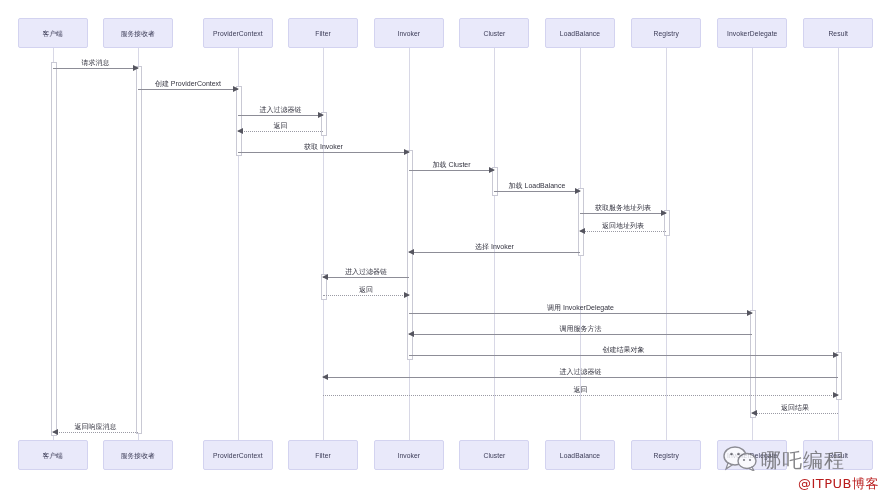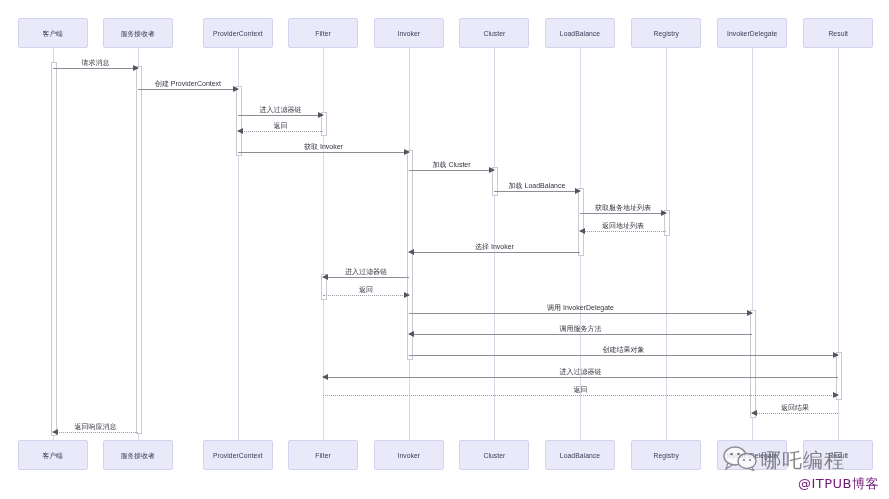"@ITPUB博客" #wm-sub { color: #701a75 -> #b91c1c }
